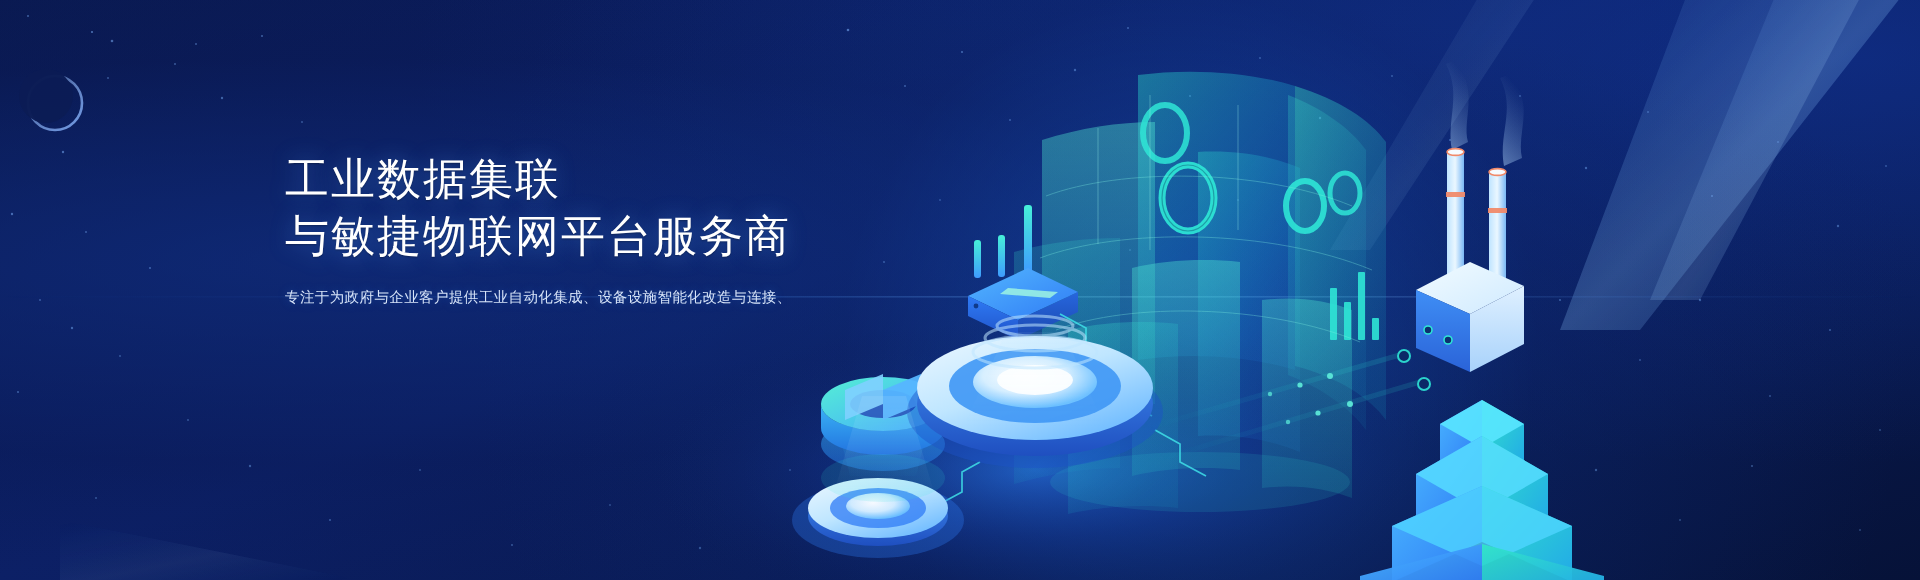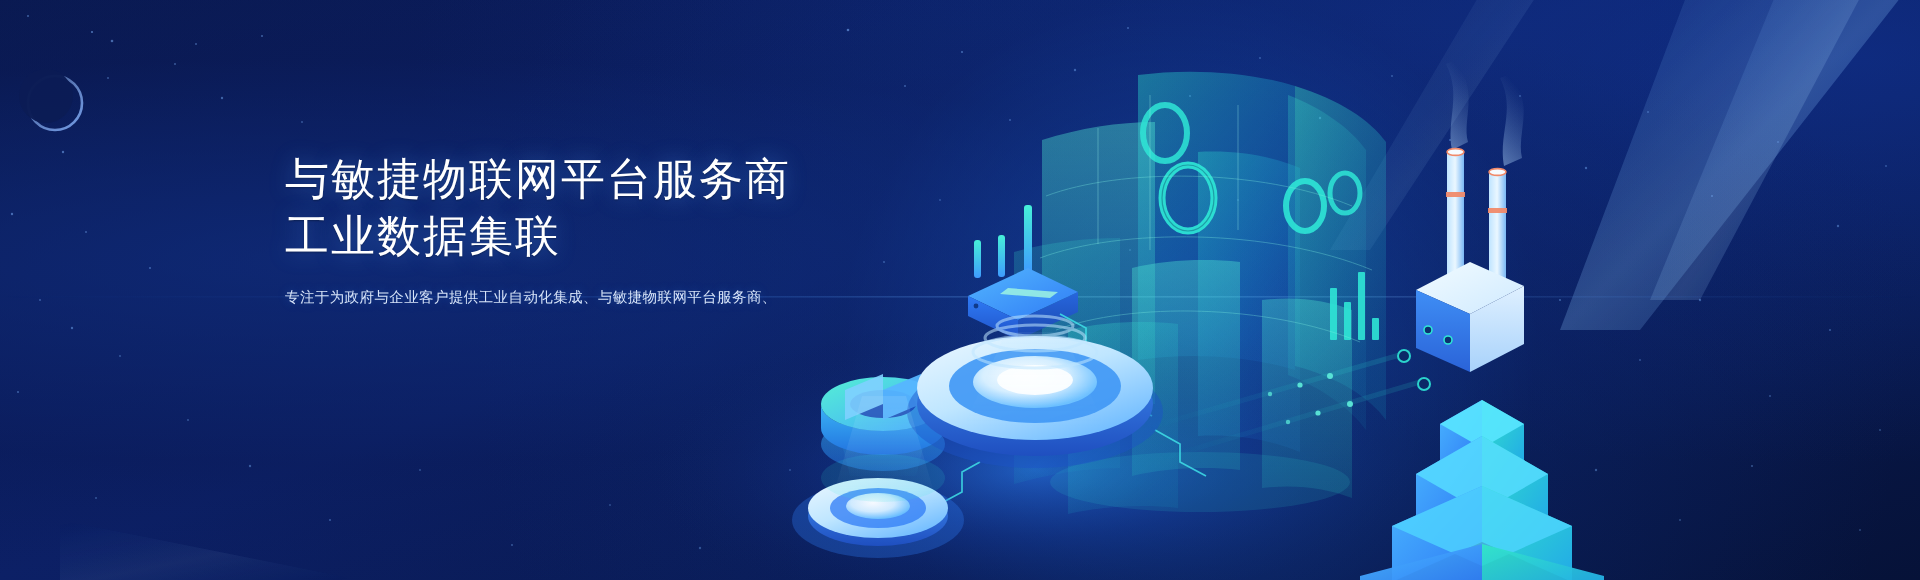"与敏捷物联网平台服务商" span.hl-line { order: before "工业数据集联" -> after "工业数据集联" }
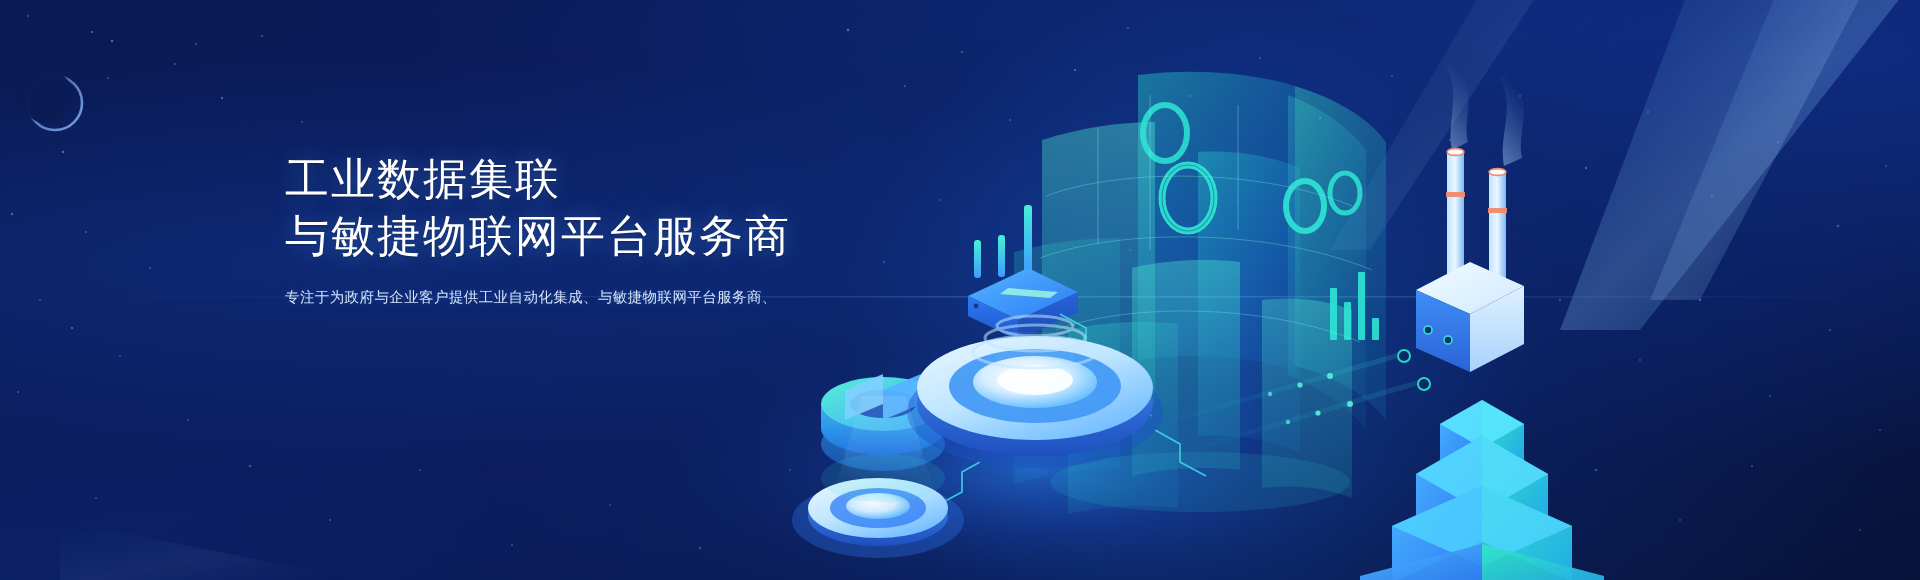"专注于为政府与企业客户提供工业自动化集成、与敏捷物联网平台服务商、" span.sub-line { text: 与敏捷物联网平台服务商 -> 设备设施智能化改造与连接 }
